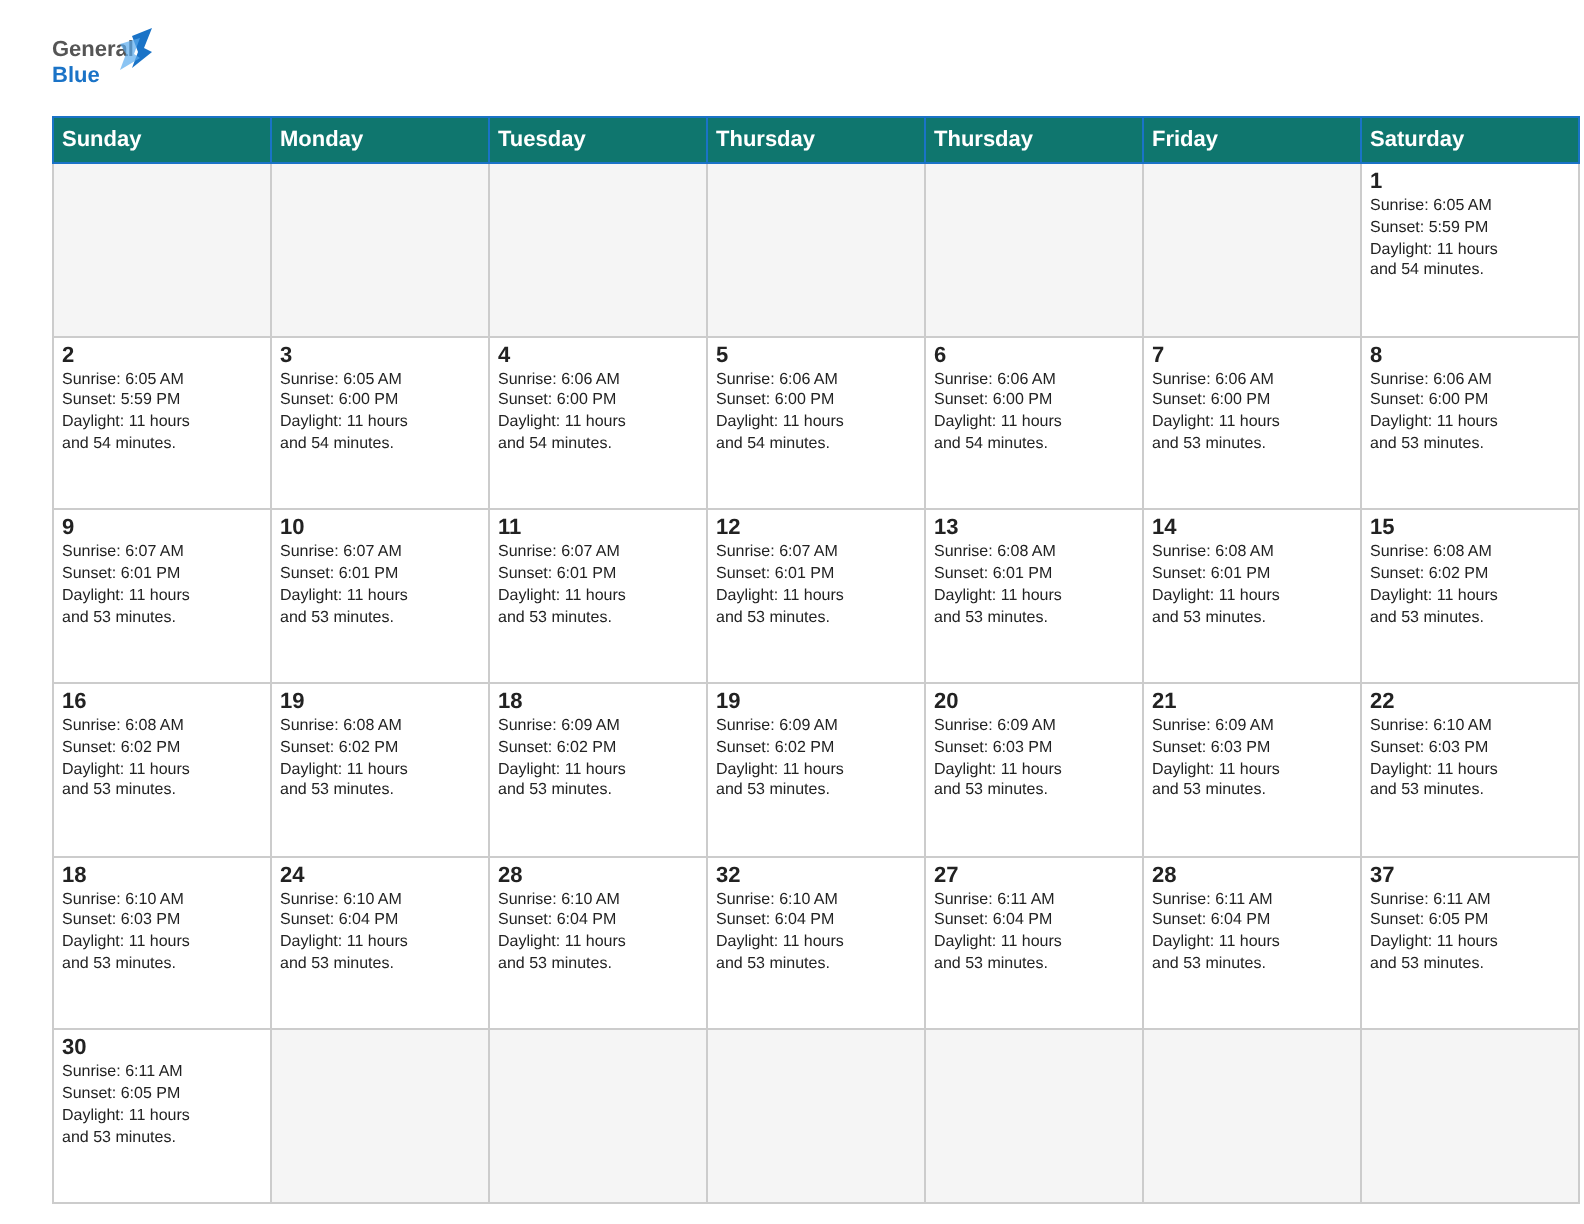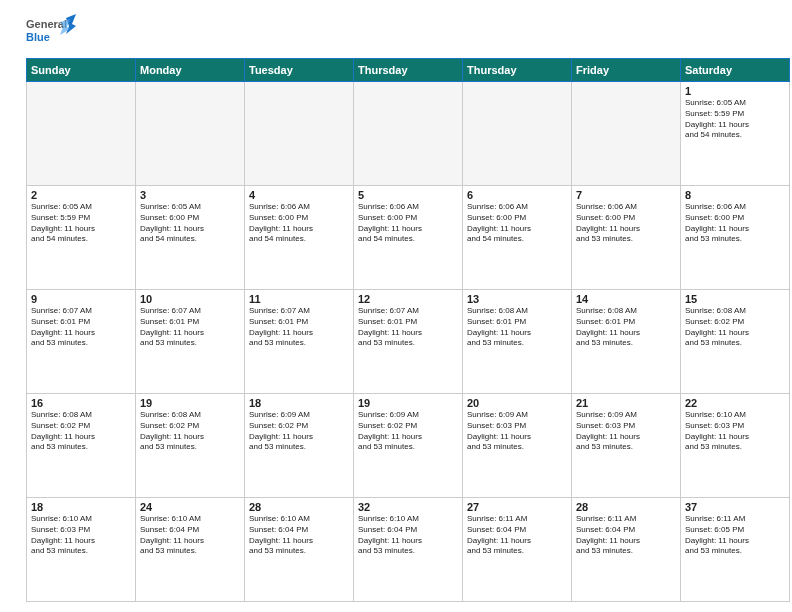"30" tr.last-row { html: none -> <tr> <td> <span>30</span> <div>Sunrise: 6:11 AM Sunset: 6:05 PM Daylight: 11 hours and 53 minutes.</div> </td> <td></td> <td></td> <td></td> <td></td> <td></td> <td></td> </tr> }
